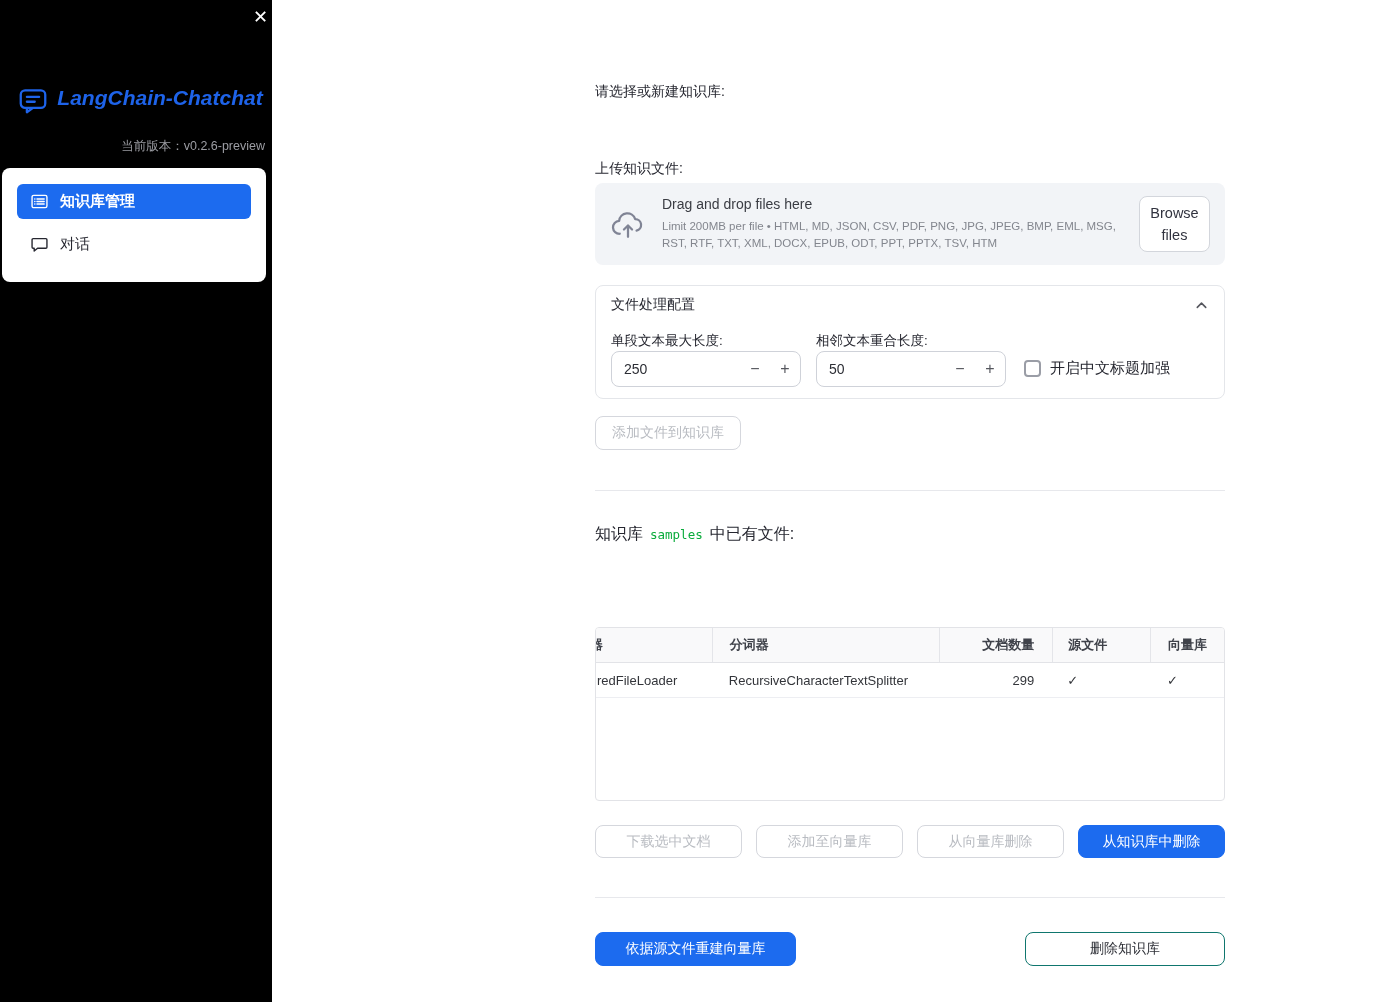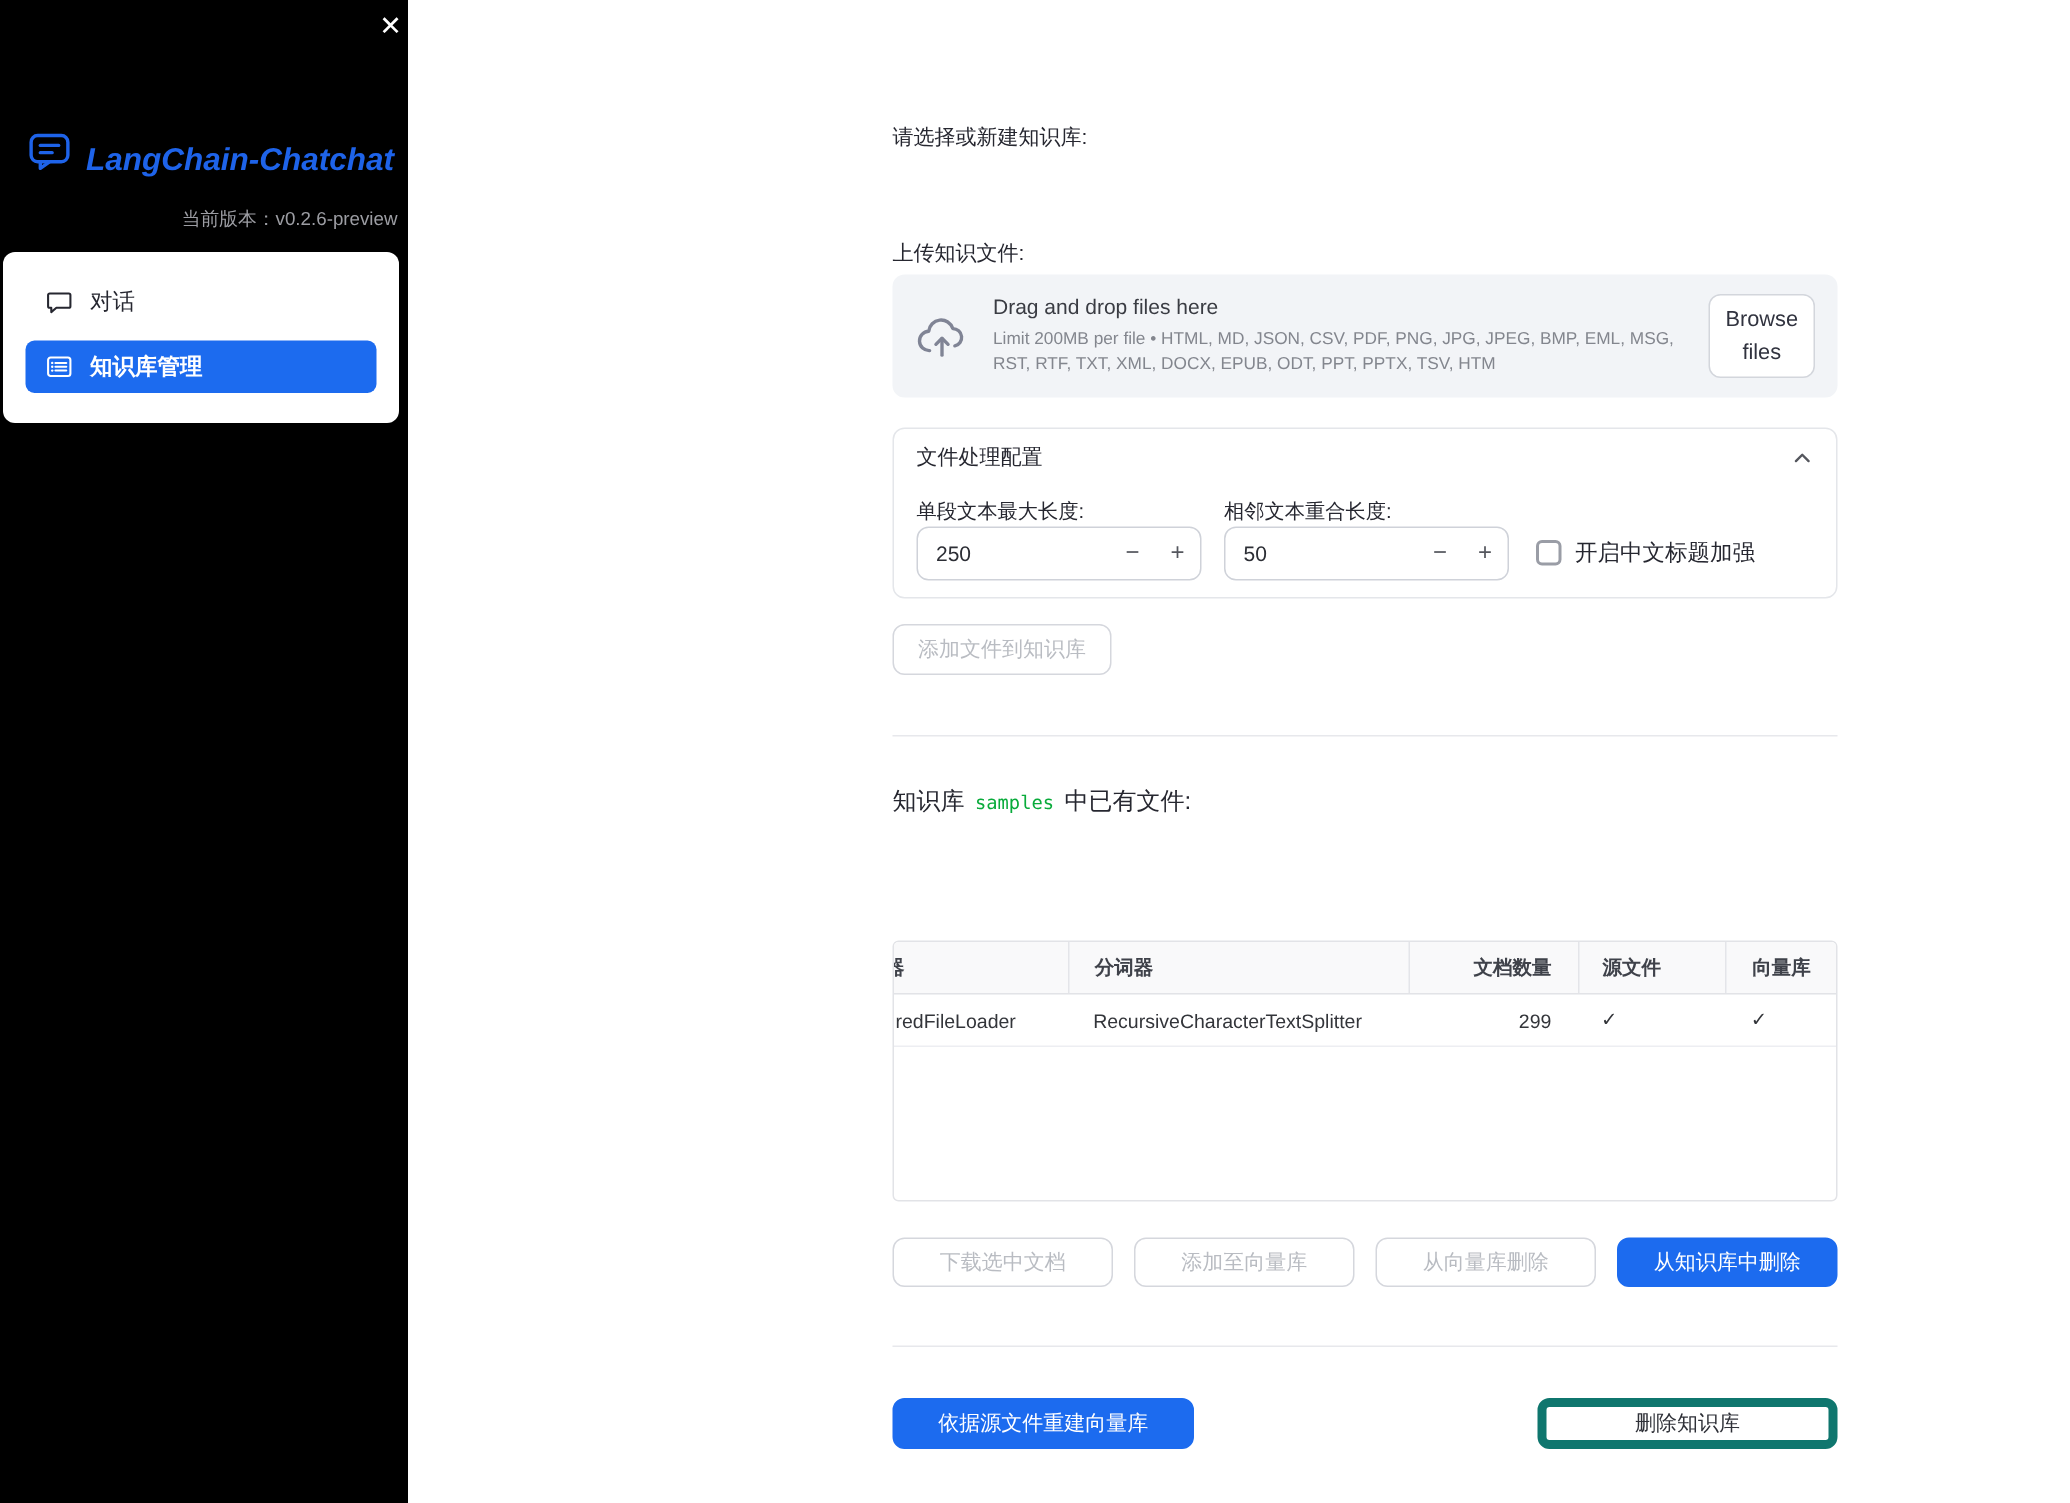"LangChain-Chatchat" .logo { align-items: flex-end -> flex-start }
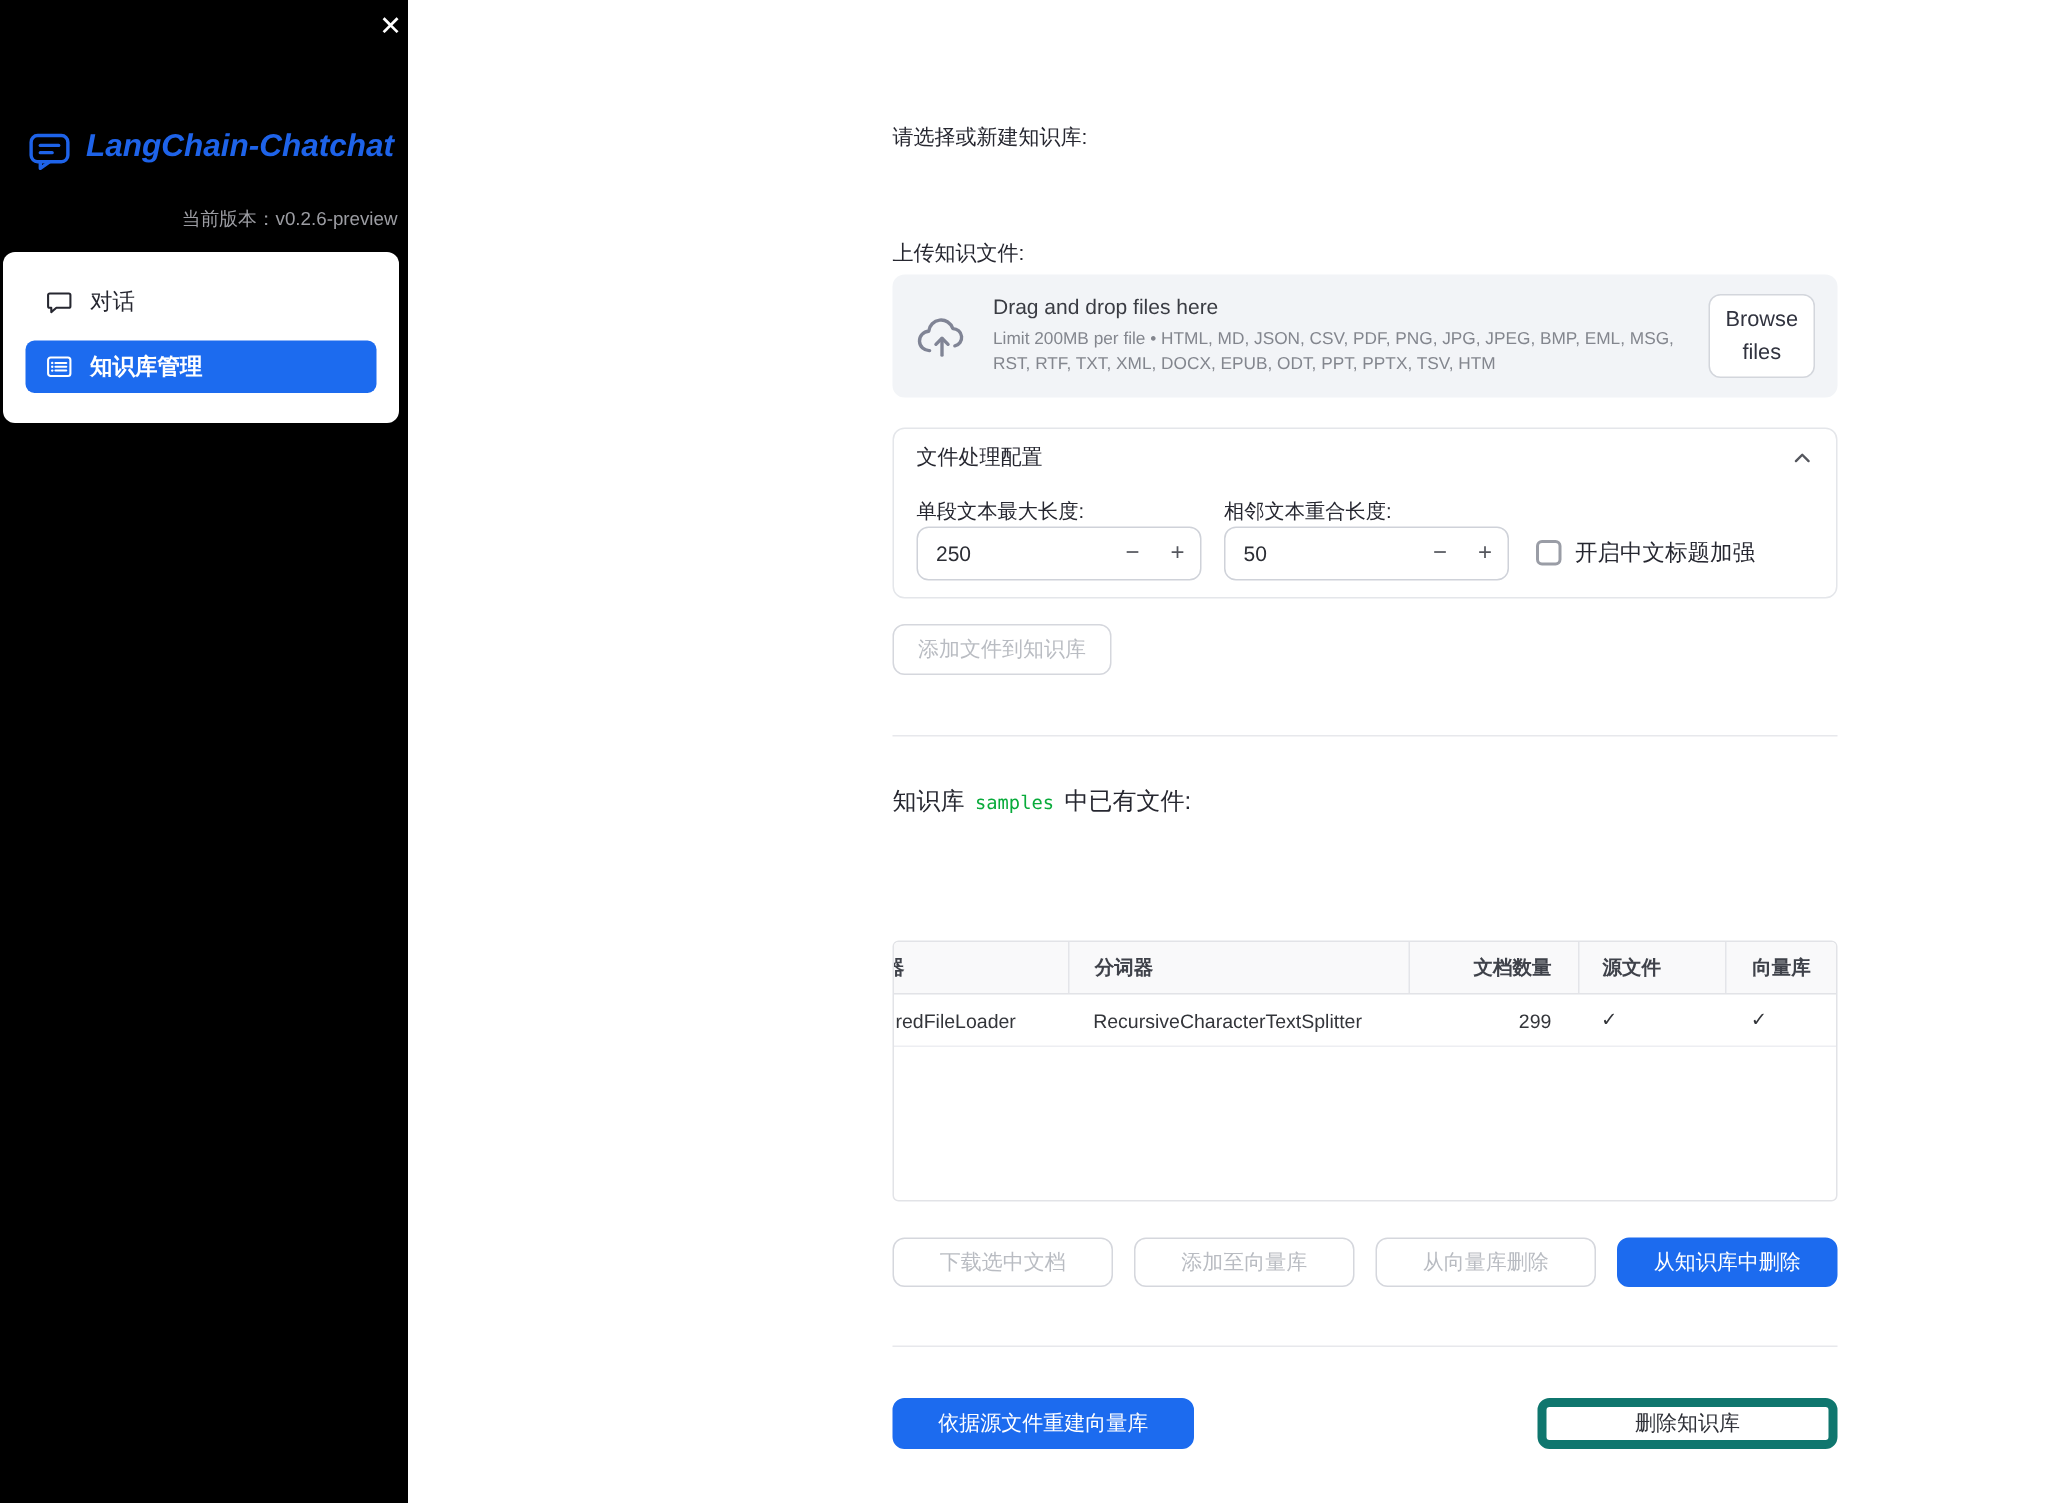"对话" div.nav-item { order: before "知识库管理" -> after "知识库管理" }
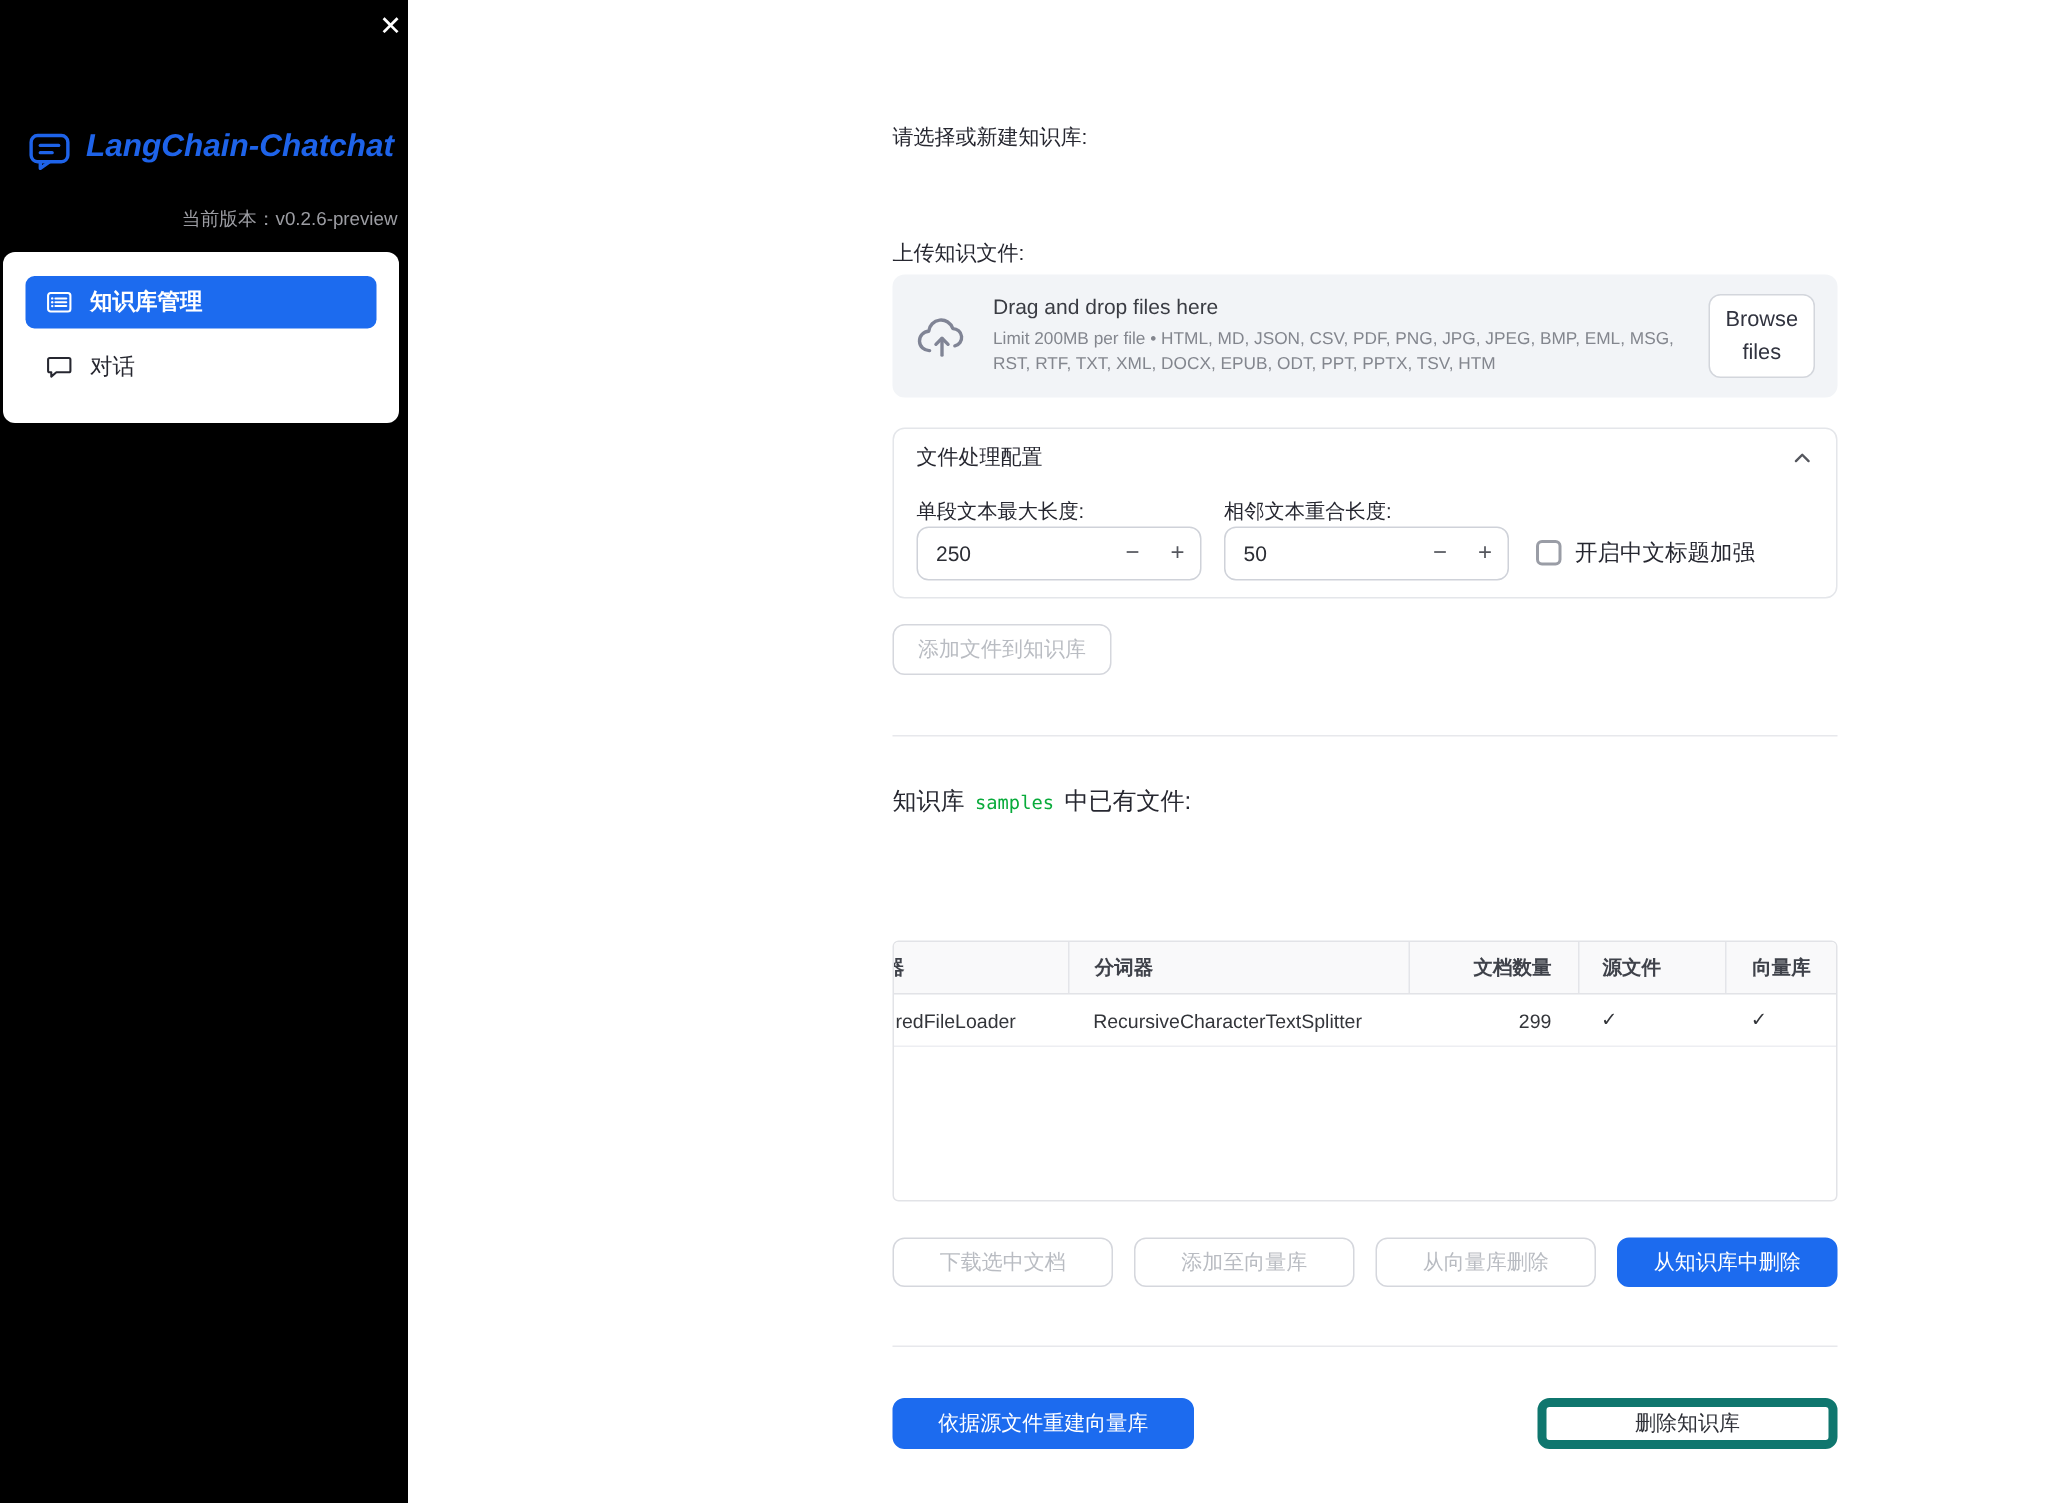"删除知识库" .delete-kb-btn { border: 6px solid #0f766e -> 1px solid #0f766e }
